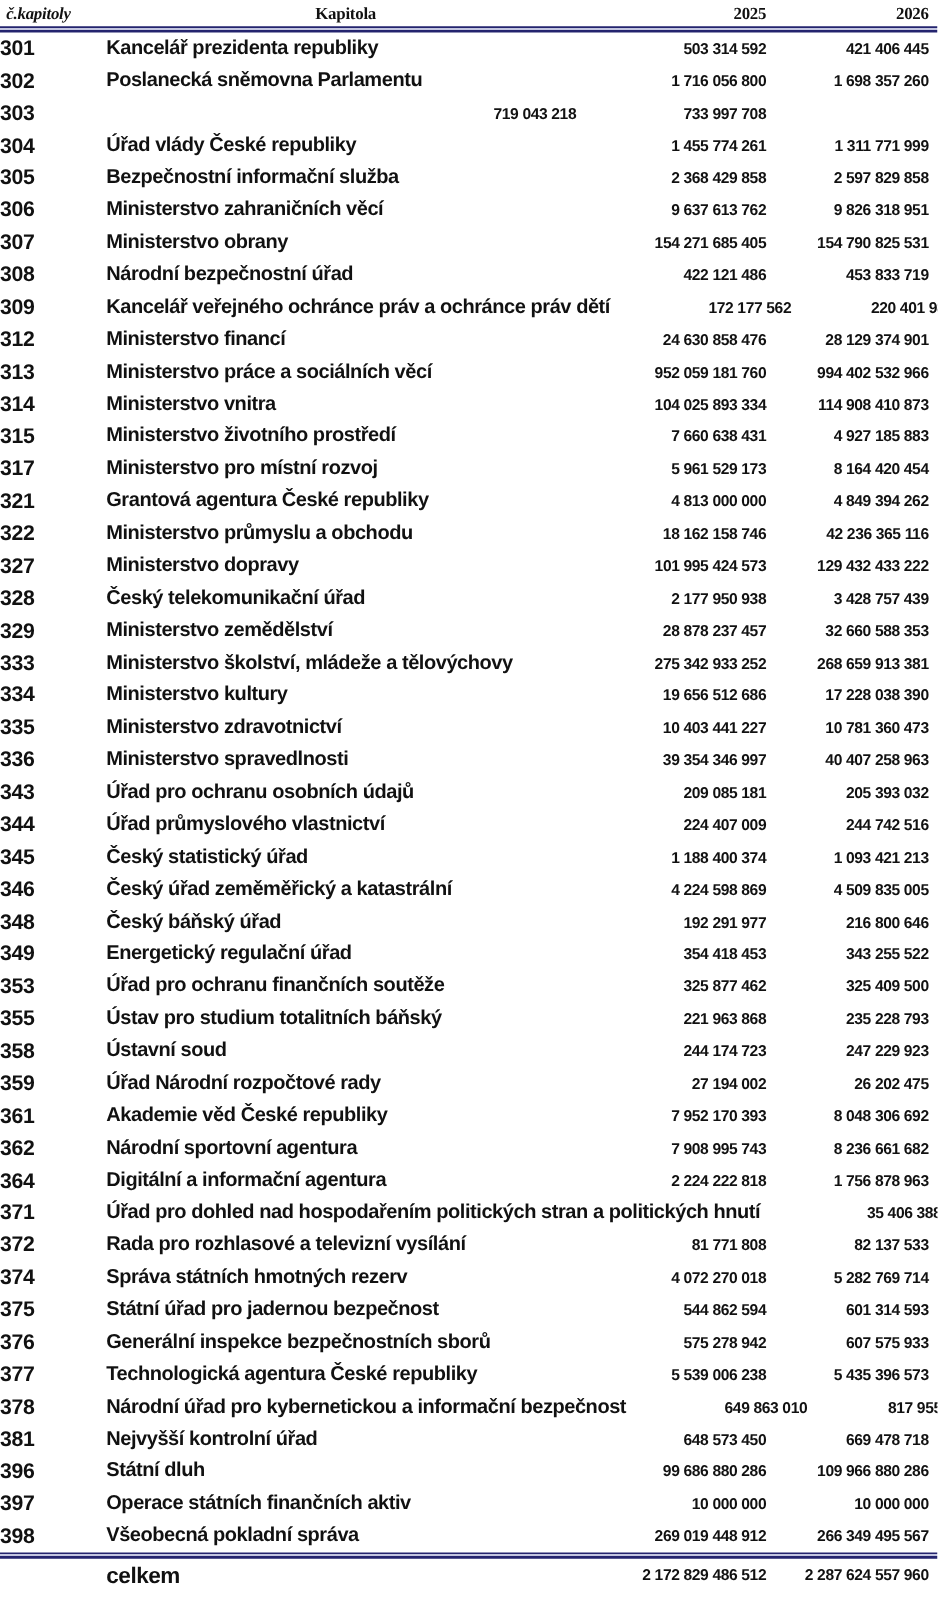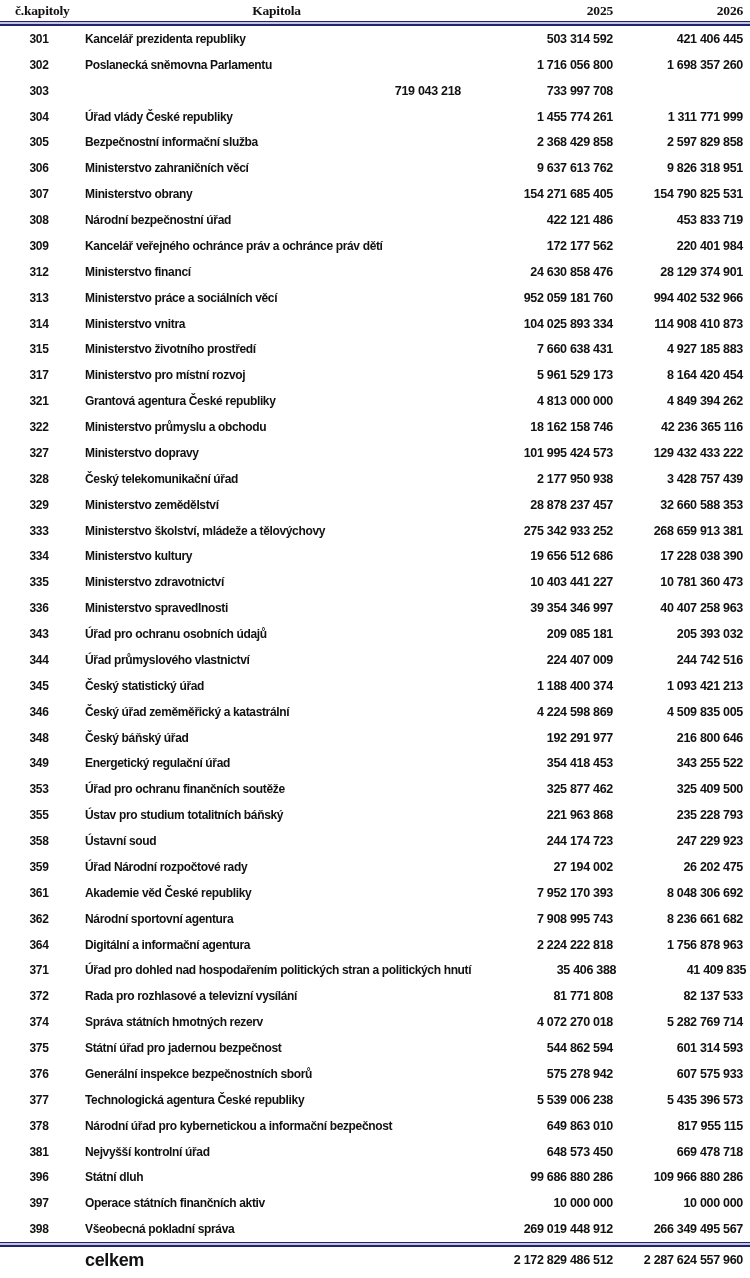"č.kapitoly" .hdr .c1 { font-style: none -> italic; padding-left: 15px -> 5px }
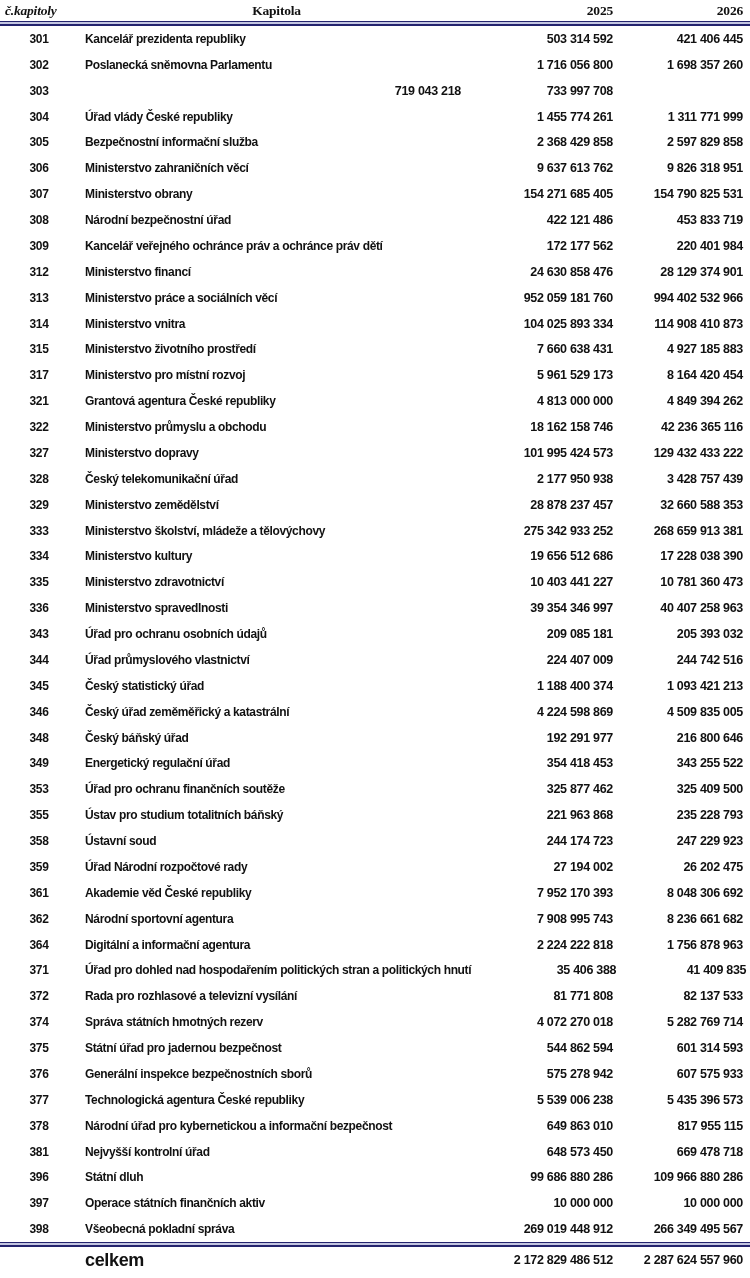"301" .c1 { font-size: 12px -> 17px; text-align: center -> none }
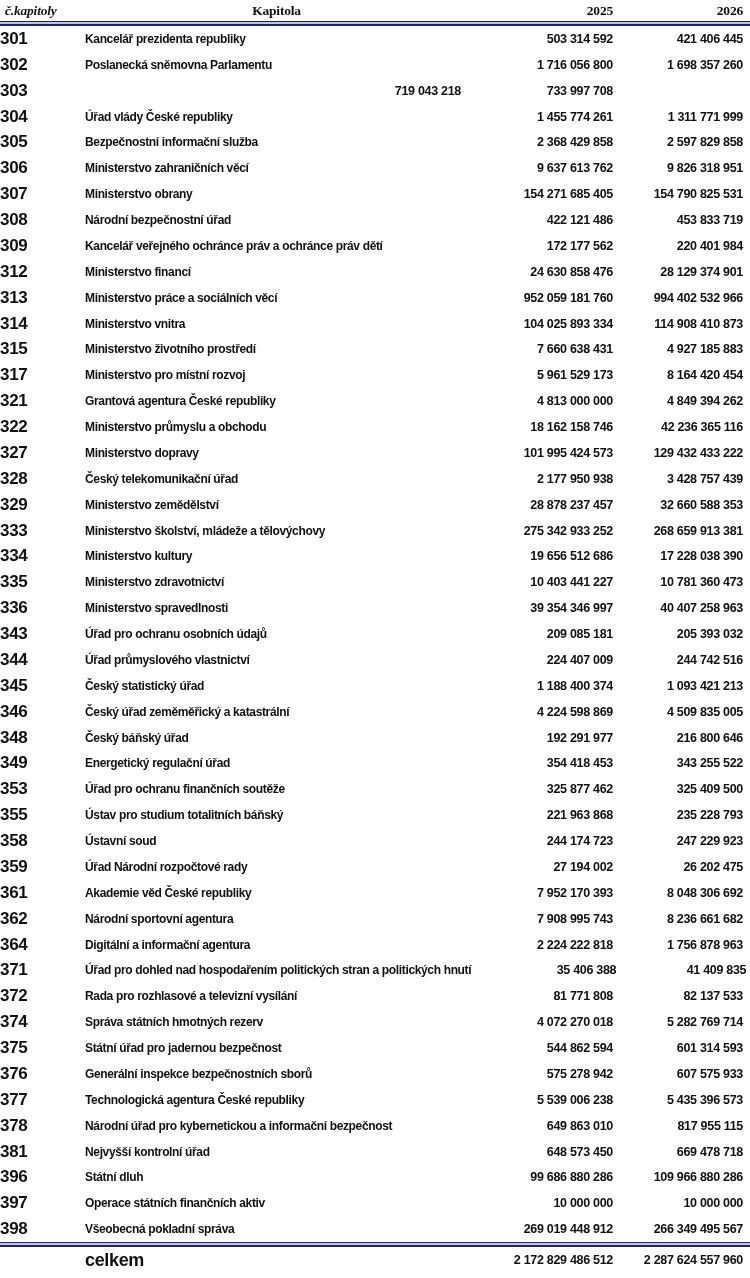"Kancelář prezidenta republiky" .c2 { font-size: 12px -> 16px }
